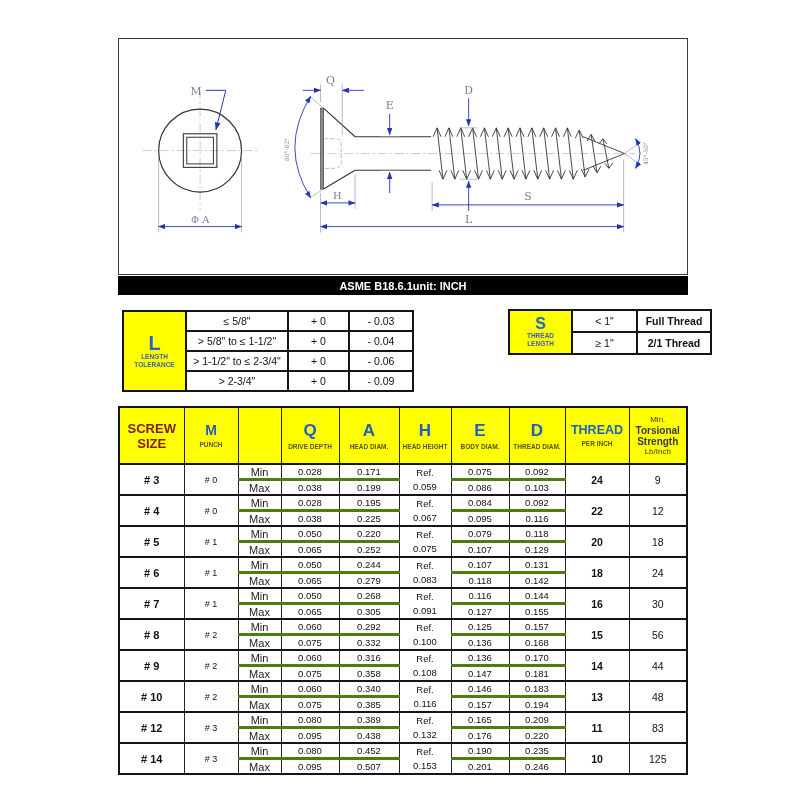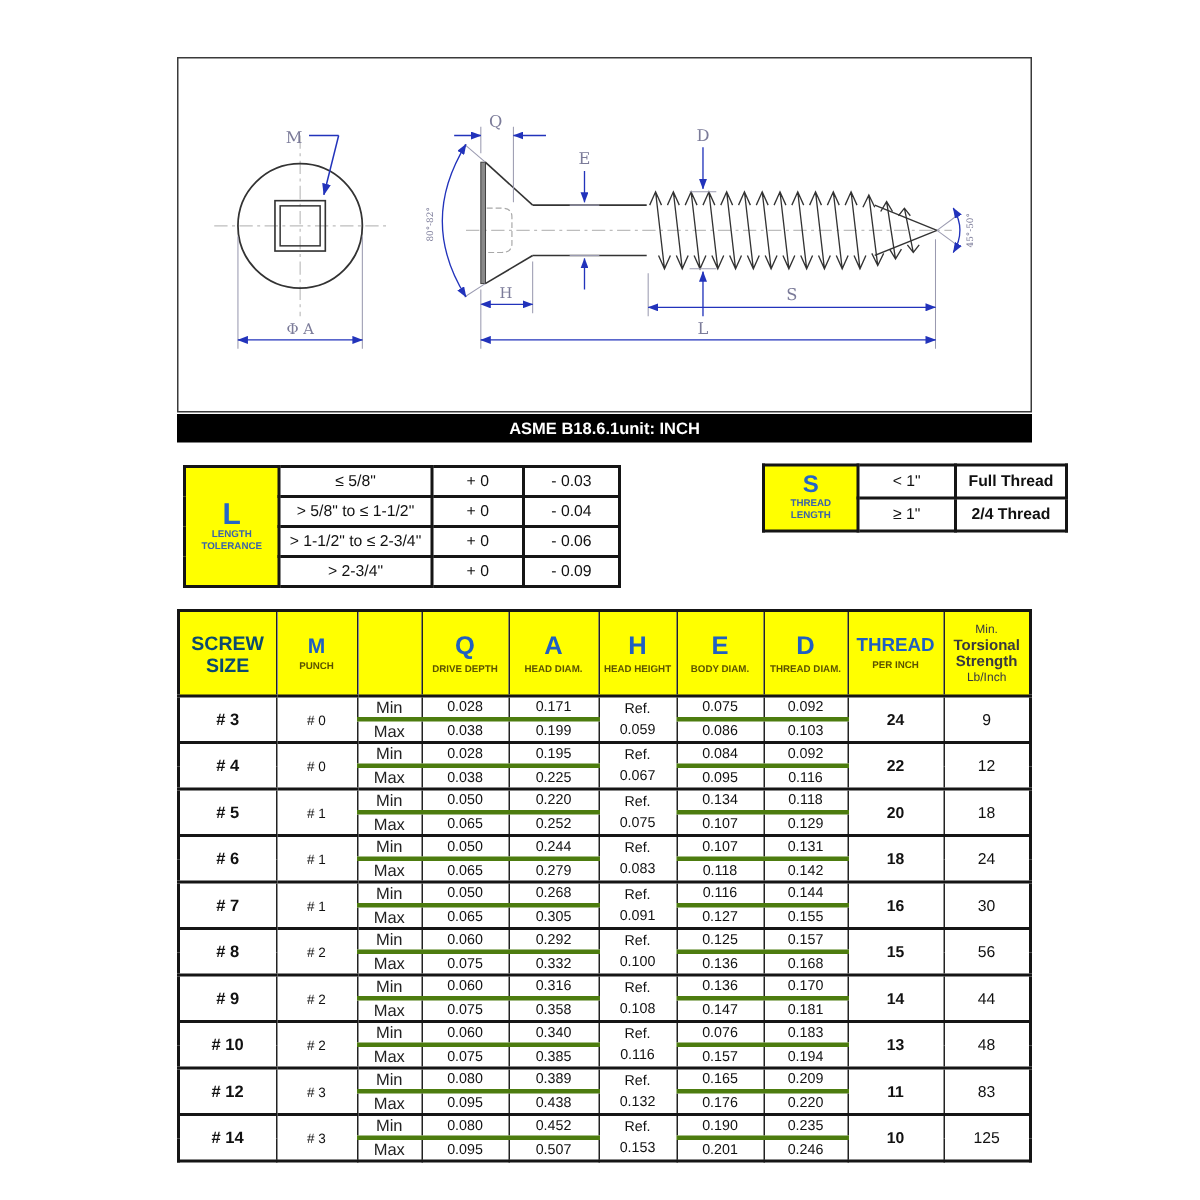"2/4 Thread" td.res { text: 2/4 -> 2/1 }
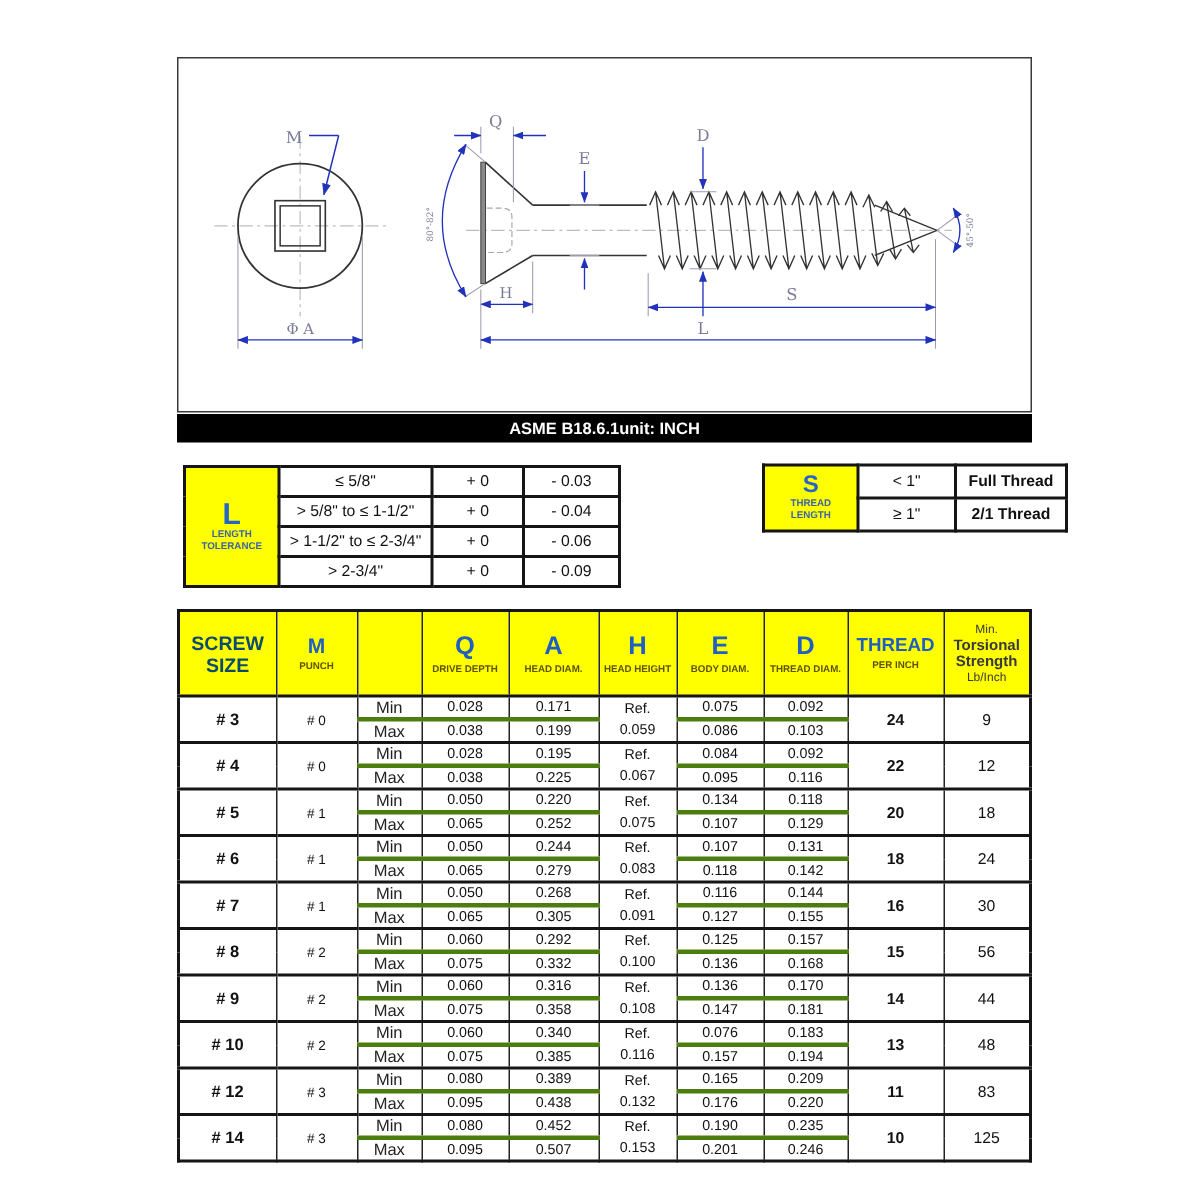"SCREW" .hbig { color: #0c4a6e -> #7f1d1d }
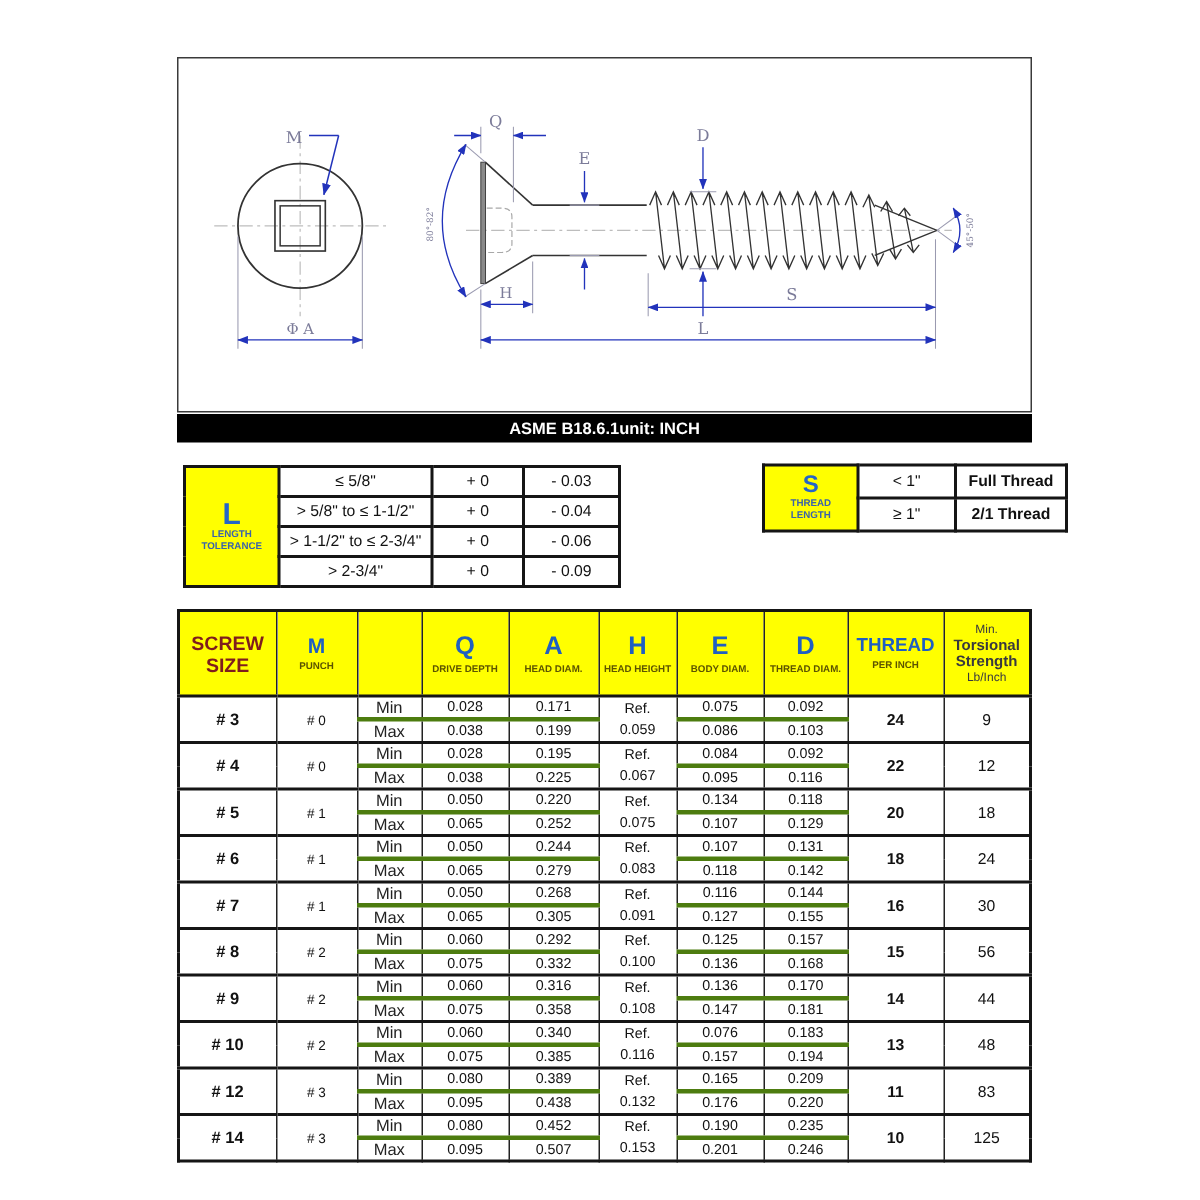"0.134" td.val { text: 0.134 -> 0.079 }
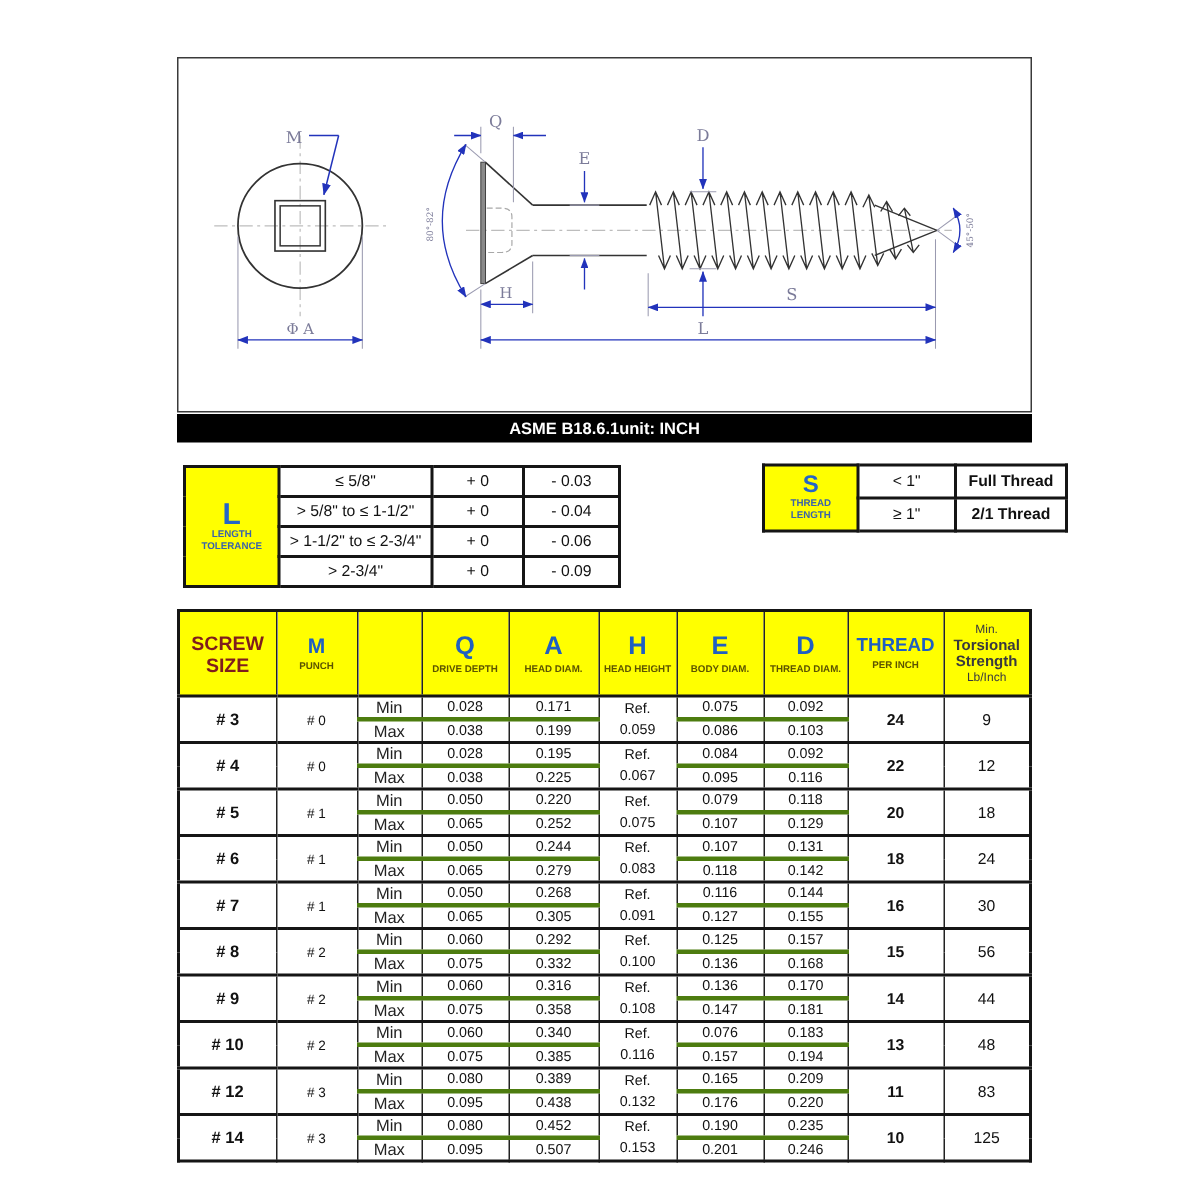"0.076" td.val { text: 0.076 -> 0.146 }
